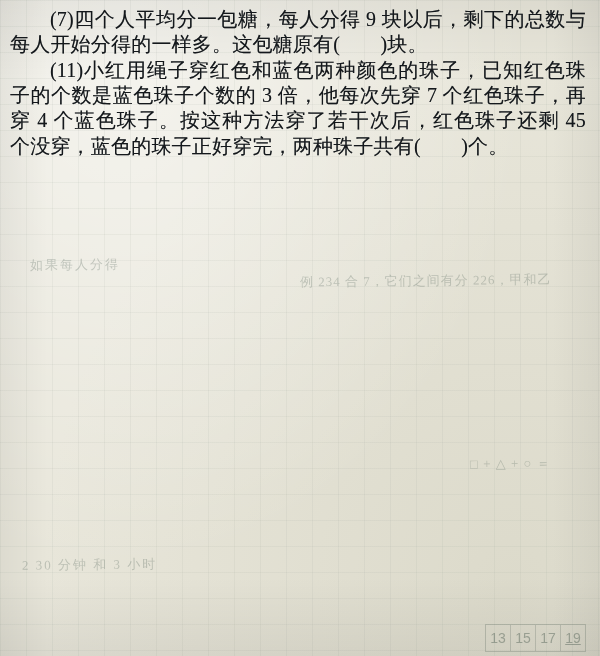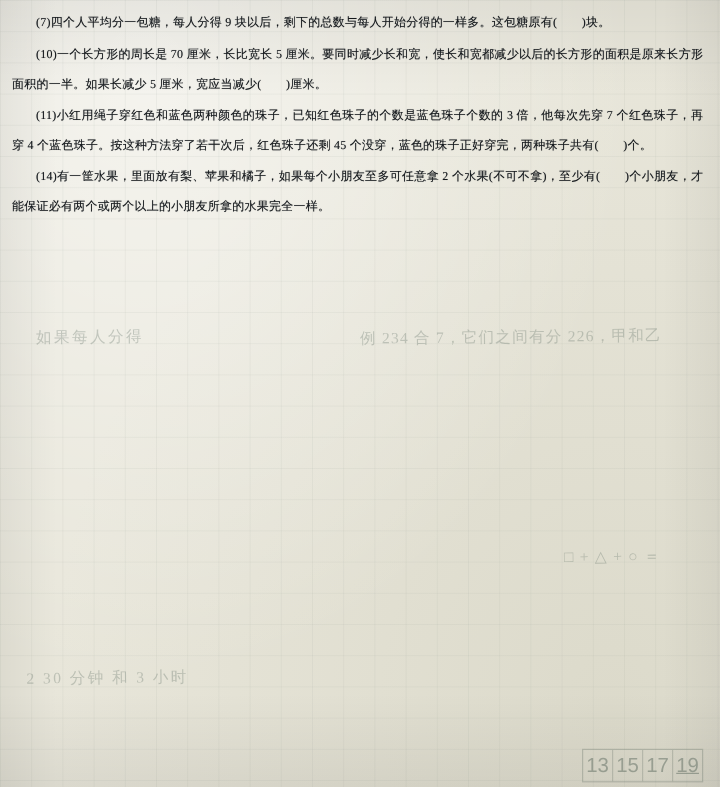"(7)四个人平均分一包糖，每人分得 9" p.prob { font-size: 10px -> 20px }
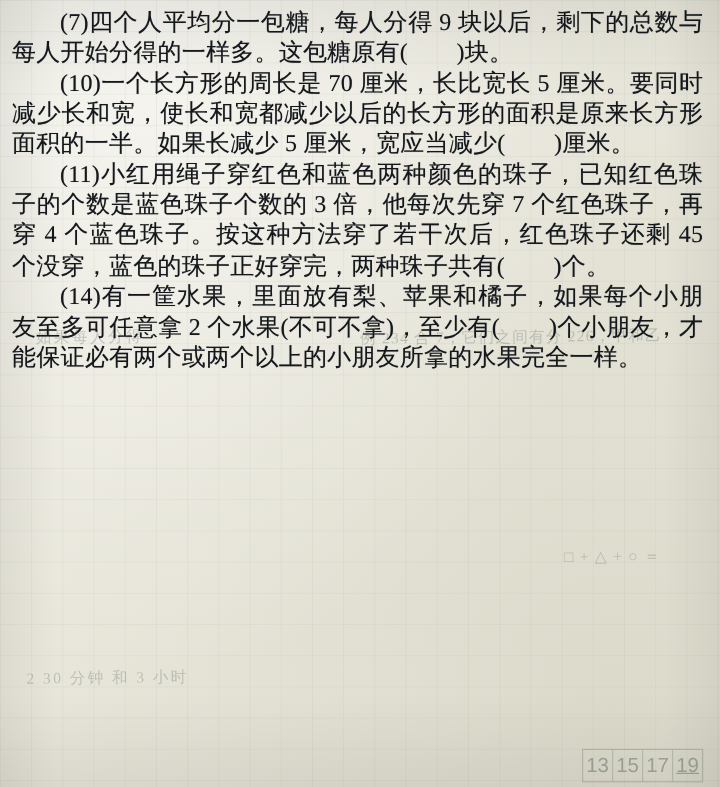"(10)一个长方形的周长是 70 厘米，长比宽长 5" p.prob { html: <p>(10)一个长方形的周长是 70 厘米，长比宽长 5 厘米。要同时减少长和宽，使长和宽都减少以后的长方形的面积是原来长方形面积的一半。如果长减少 5 厘米，宽应当减少( )厘米。</p> -> none }
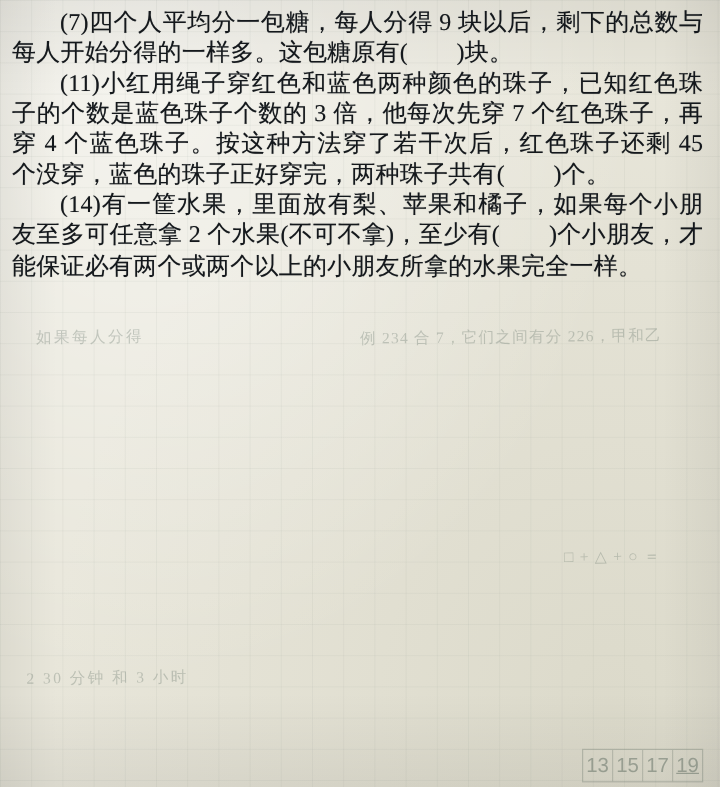"(14)有一筐水果，里面放有梨、苹果和橘子，如果每个小朋友至多可任意拿 2" p.prob { html: <p>(14)有一筐水果，里面放有梨、苹果和橘子，如果每个小朋友至多可任意拿 2 个水果(不可不拿)，至少有( )个小朋友，才能保证必有两个或两个以上的小朋友所拿的水果完全一样。</p> -> none }
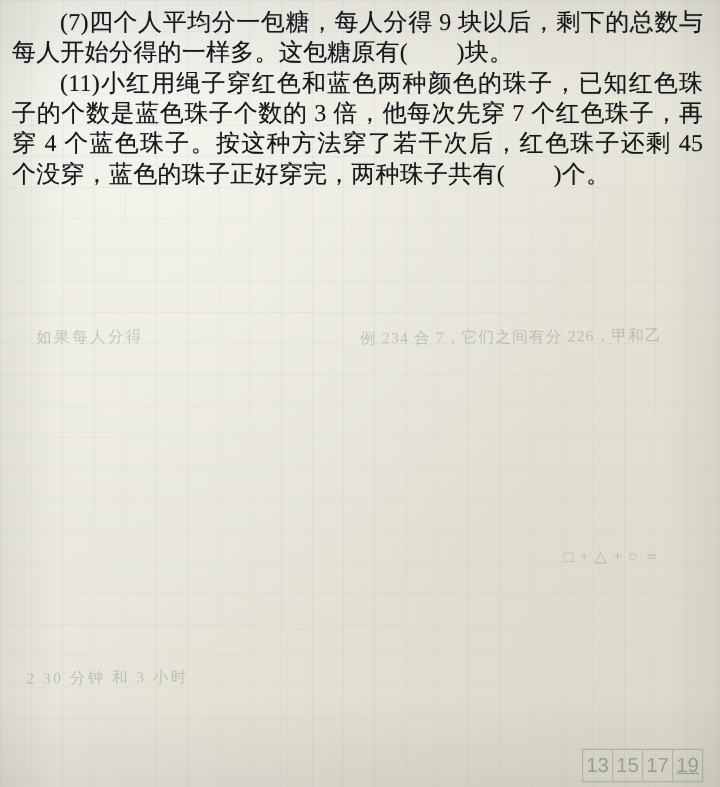"如果每人分得" .ghost.g1 { top: 272px -> 256px }
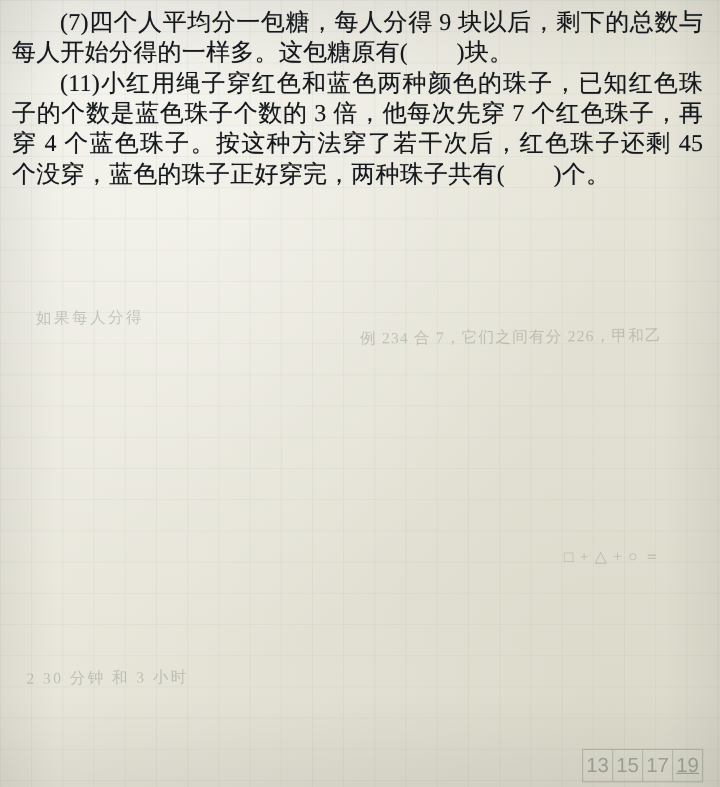"13" .ghost-table .cell { font-size: 17px -> 14px }
